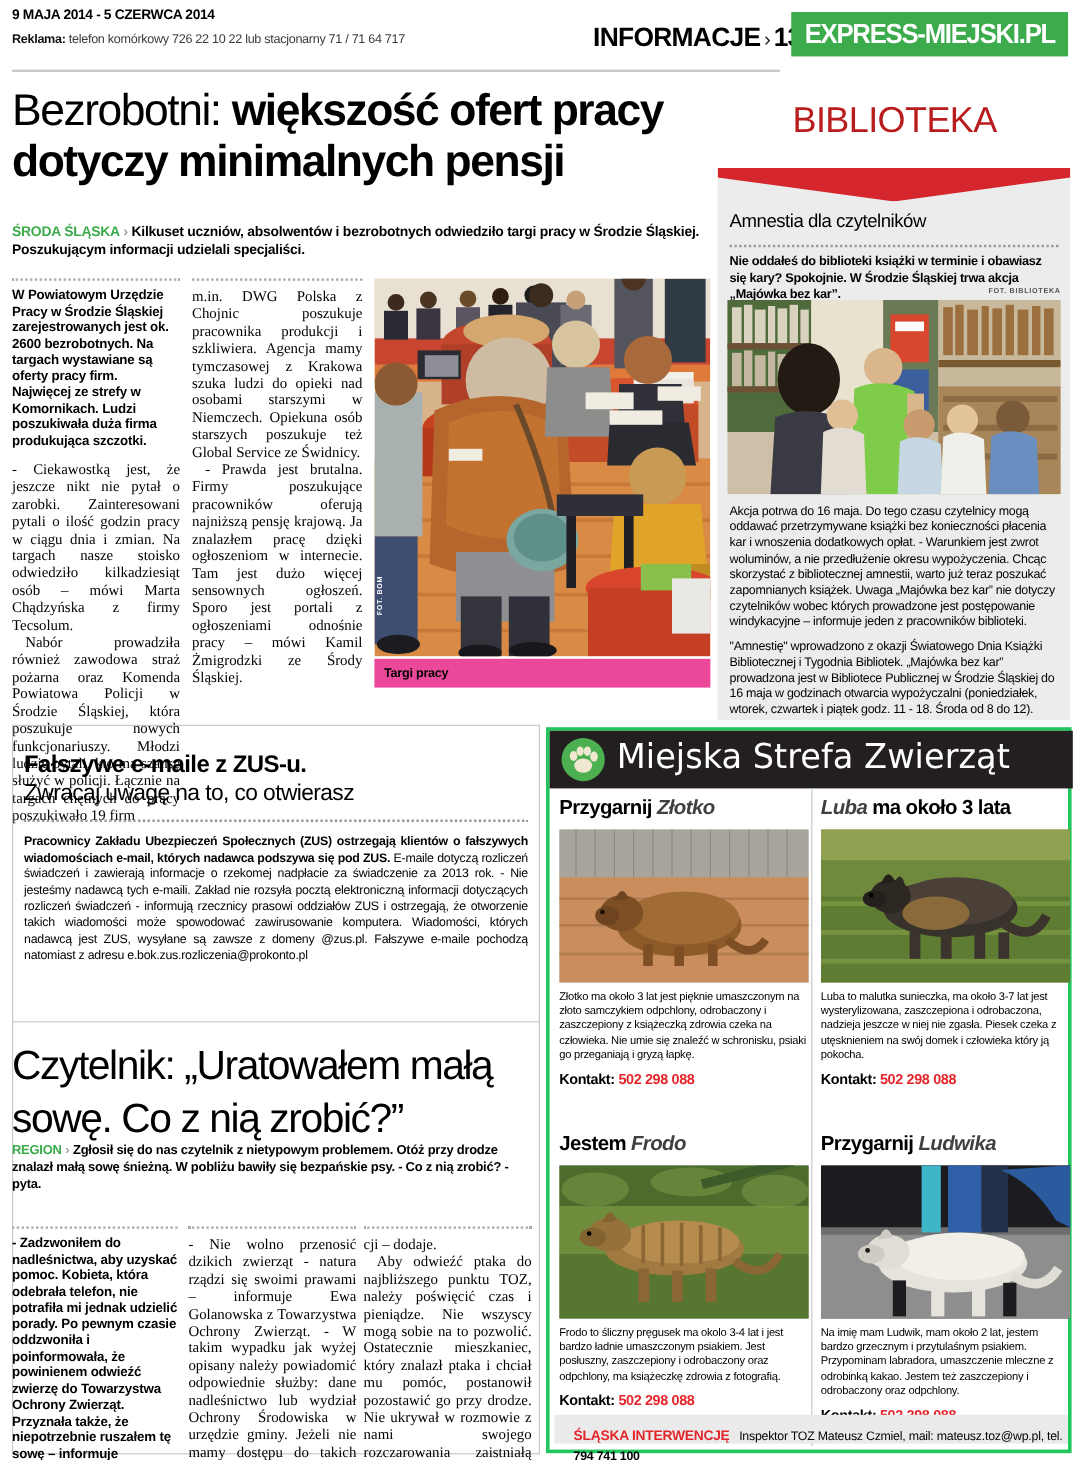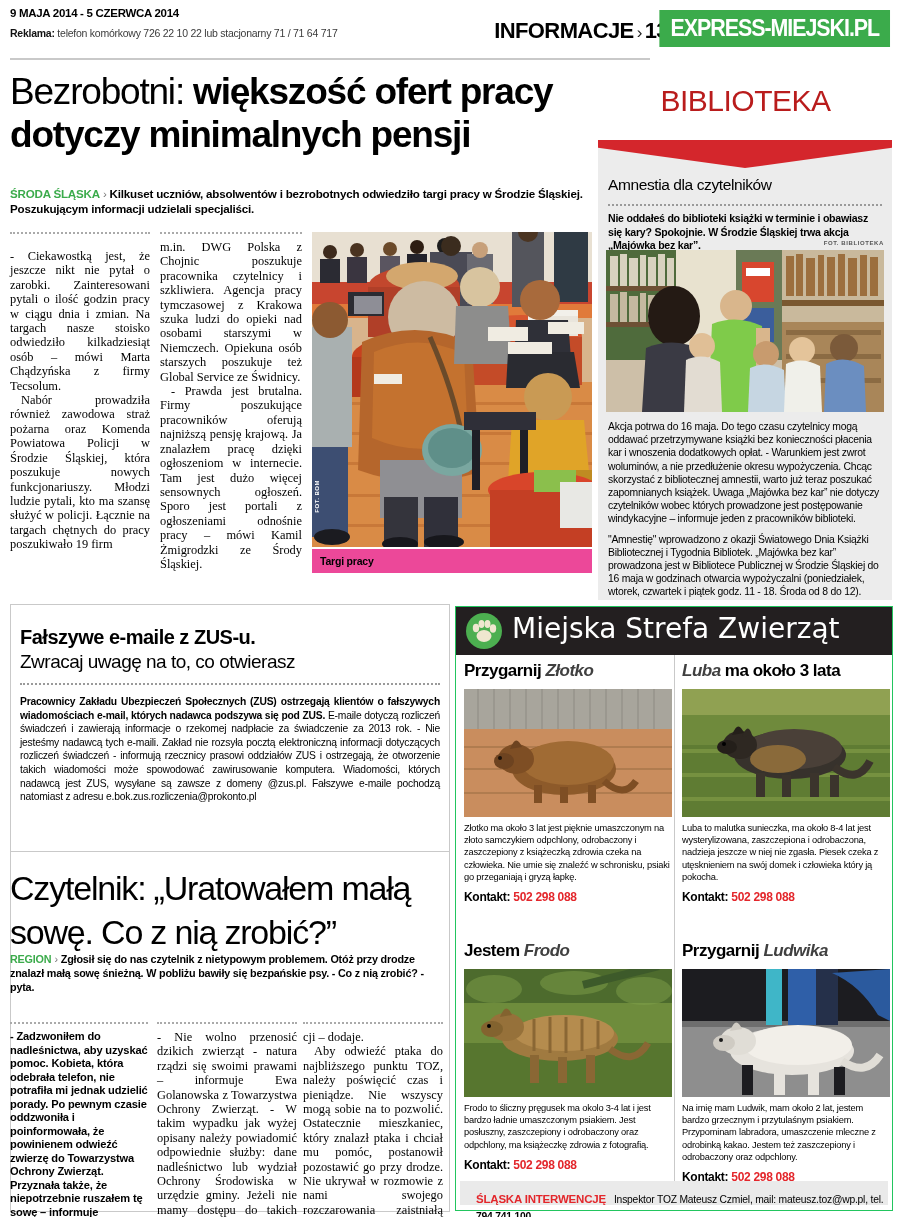"W Powiatowym Urzędzie Pracy w" p.boldintro { html: none -> <p>W Powiatowym Urzędzie Pracy w Środzie Śląskiej zarejestrowanych jest ok. 2600 bezrobotnych. Na targach wystawiane są oferty pracy firm. Najwięcej ze strefy w Komornikach. Ludzi poszukiwała duża firma produkująca szczotki.</p> }
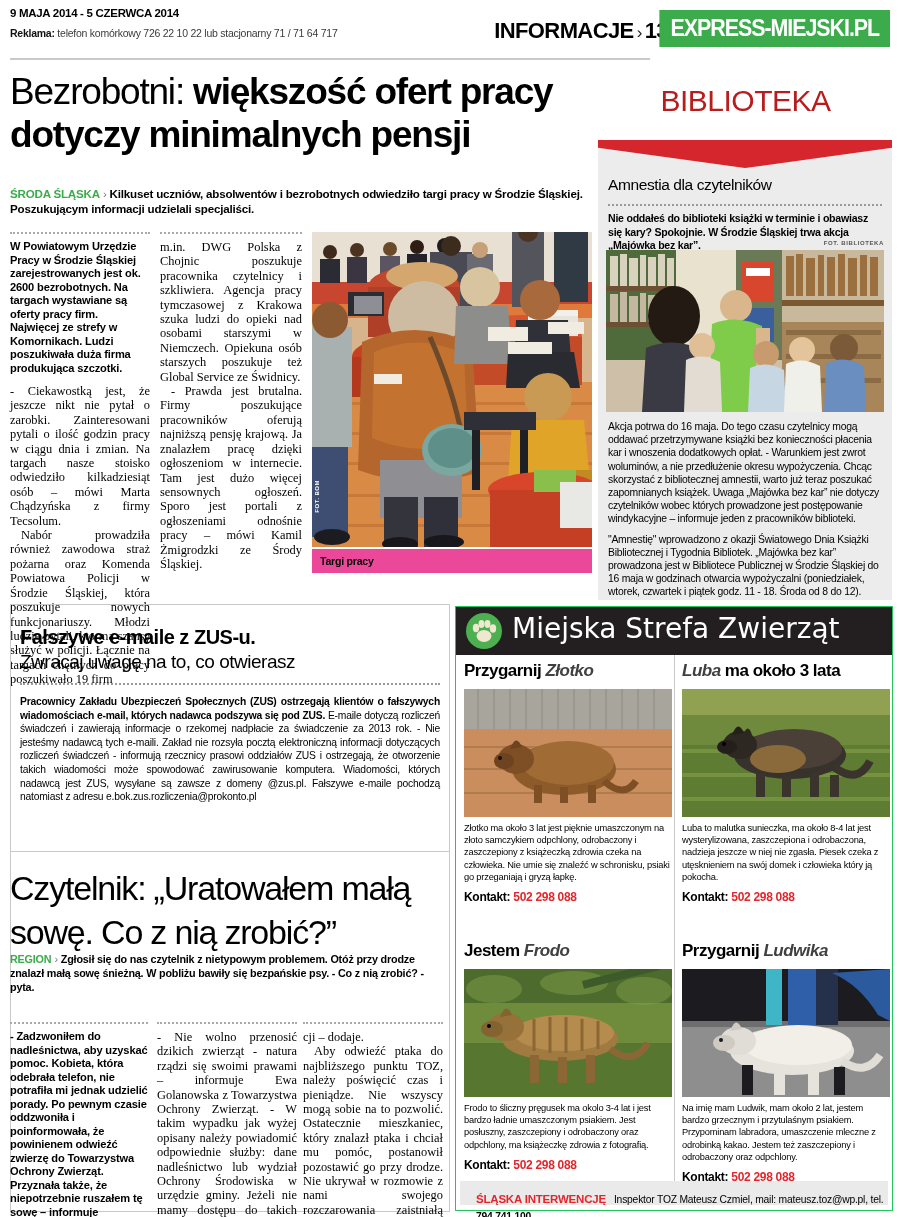"m.in. DWG Polska z Chojnic" p { text: czytelnicy i szkliwiera. Agencja pracy -> produkcji i szkliwiera. Agencja mamy }
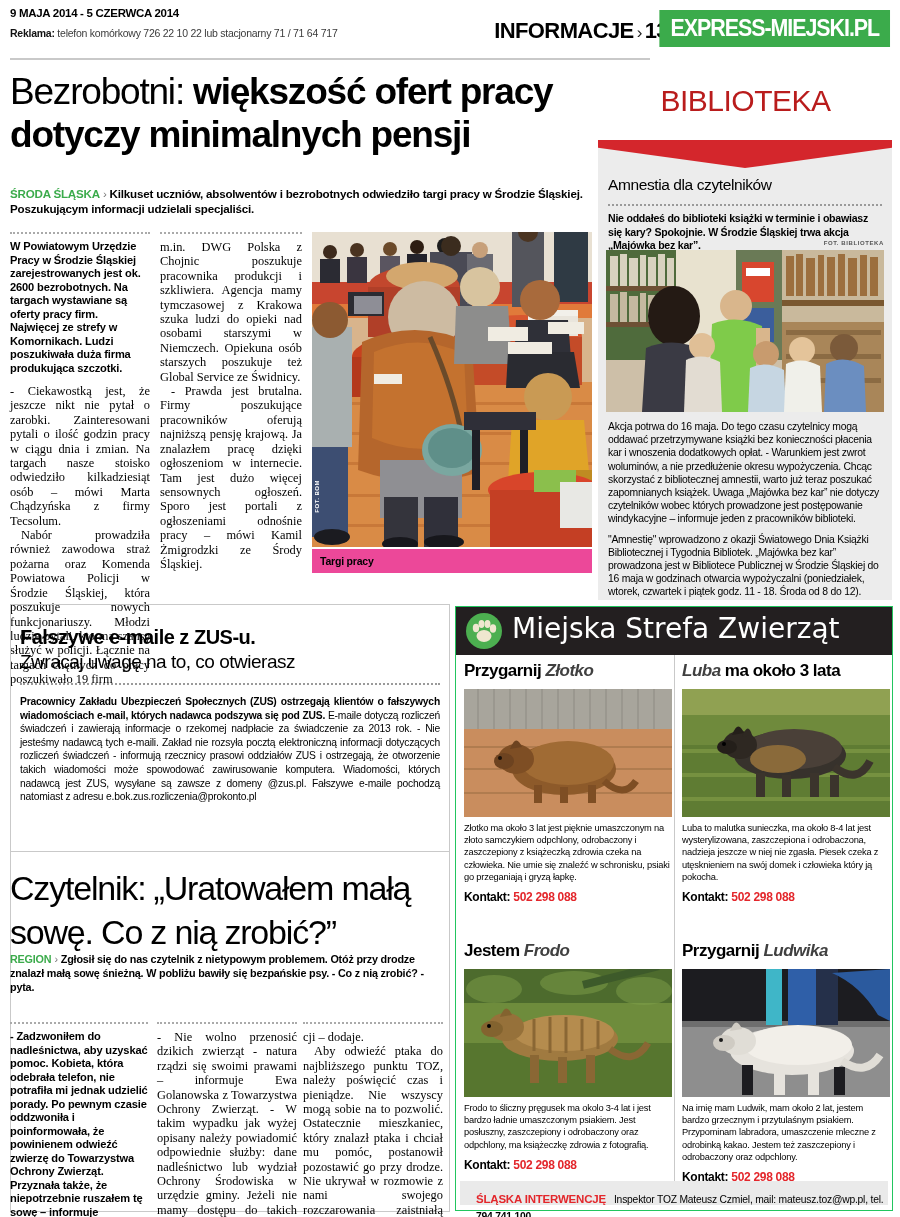"Miejska Strefa Zwierząt" .pet-wrap { border: 1px solid #22c55e -> 3px solid #22c55e }
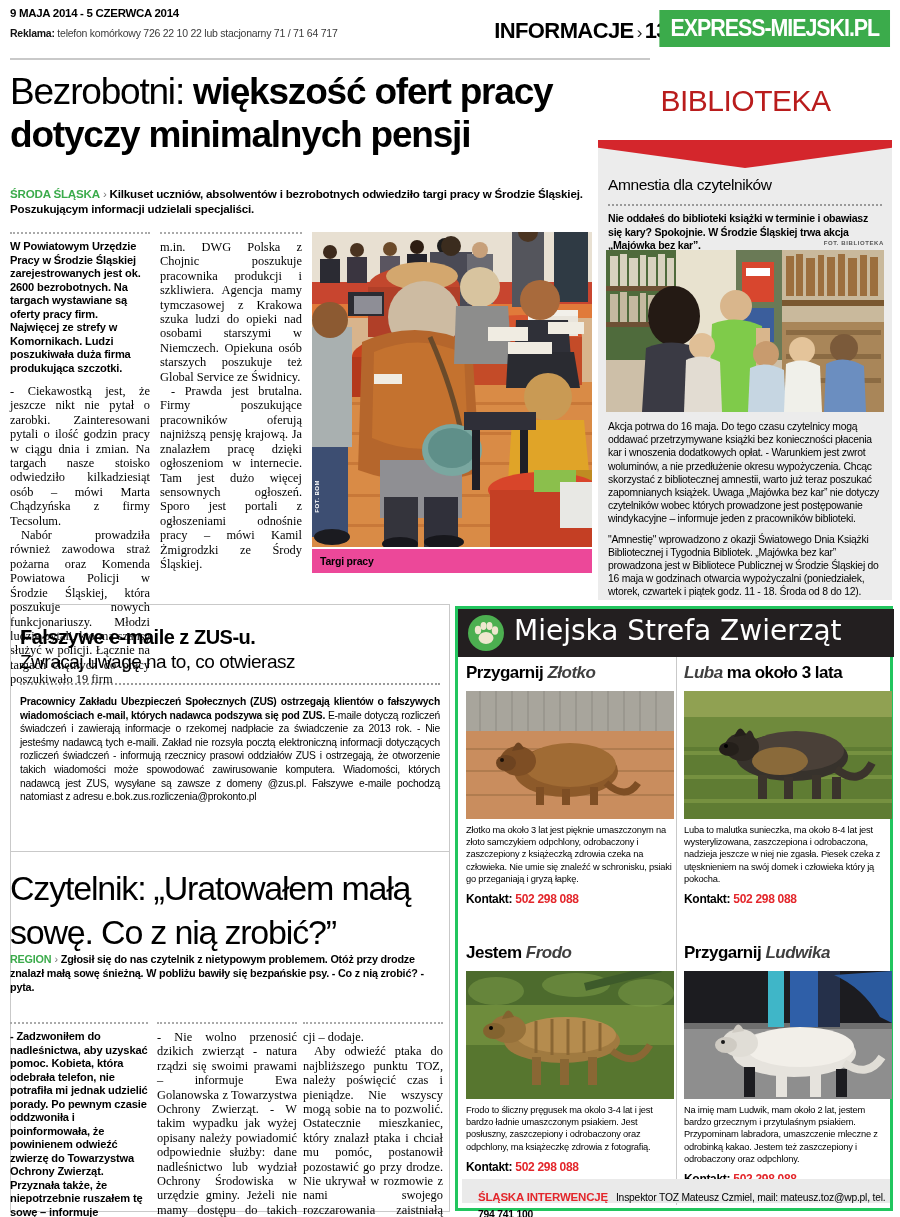"Luba to malutka sunieczka, ma" div.pet-desc { text: 8-4 -> 3-7 }
